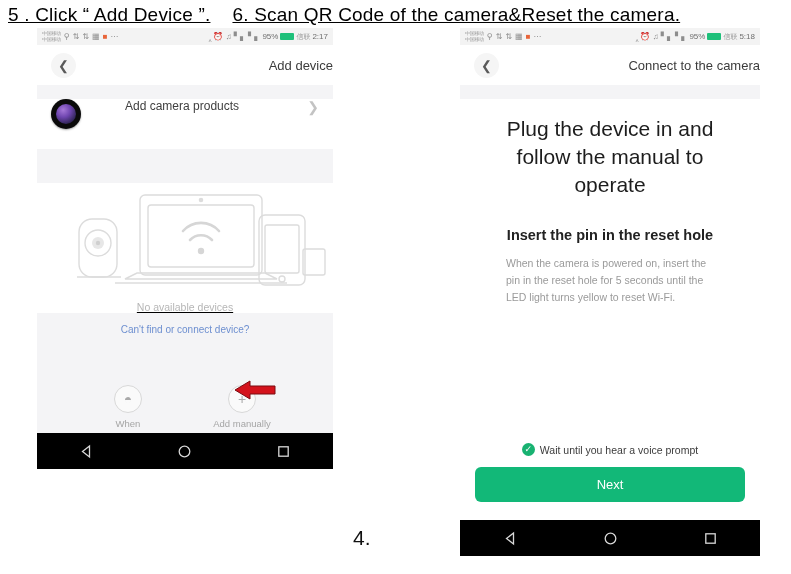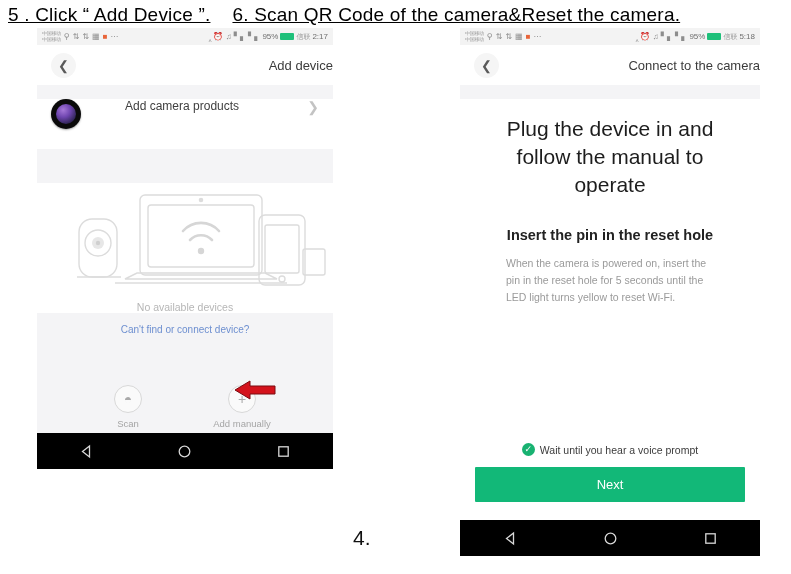"No available devices" .illus-wrap { text-decoration: none -> underline }
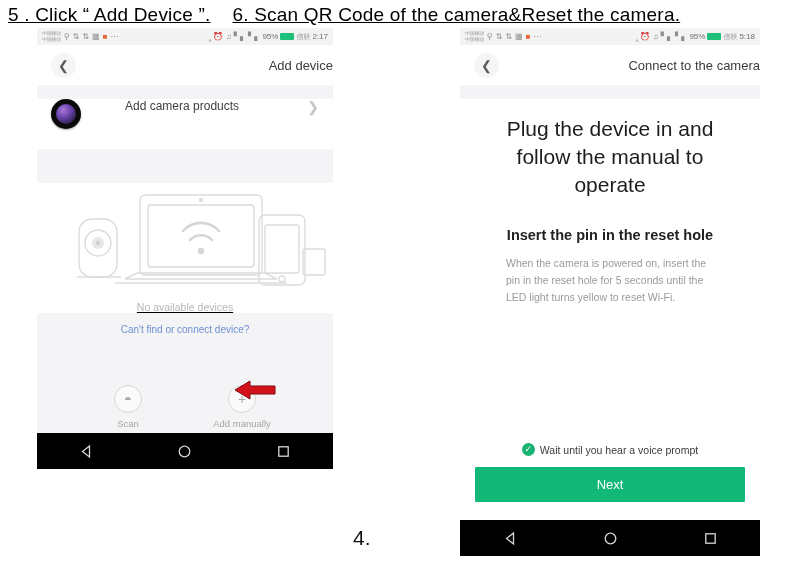"Scan" div.action-label { text: Scan -> When }
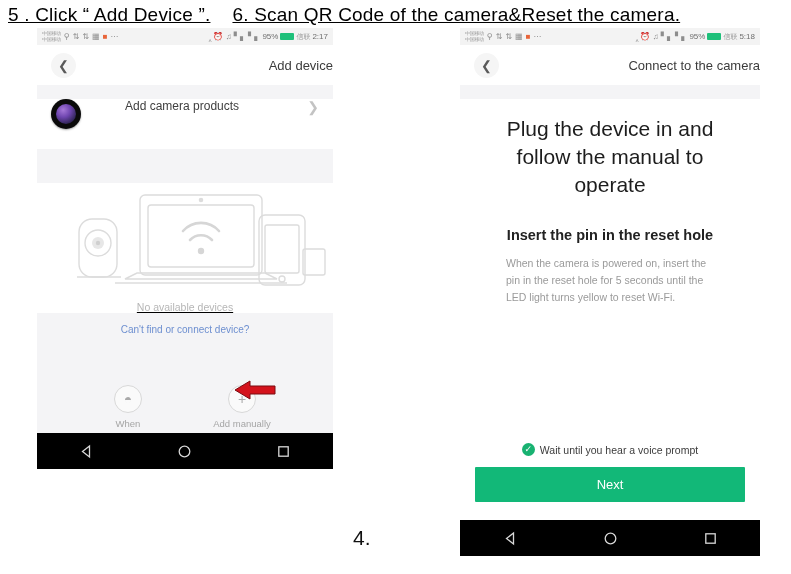"Next" .next-btn { border-radius: 1px -> 6px }
